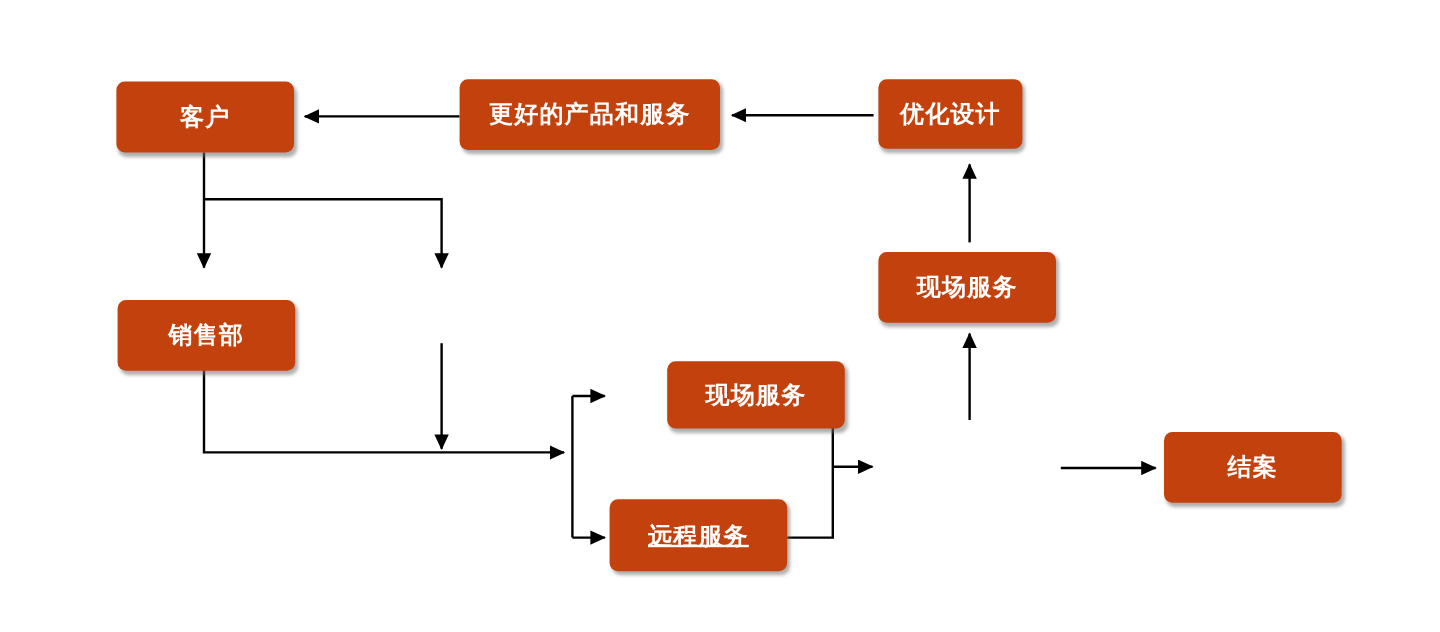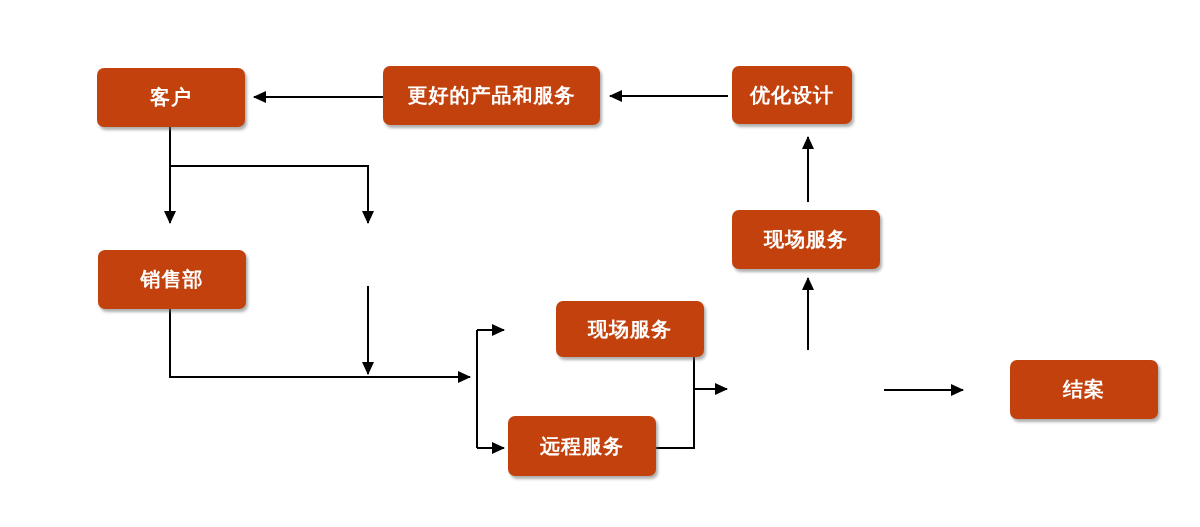"结案" div.node { margin-left: 40px -> none }
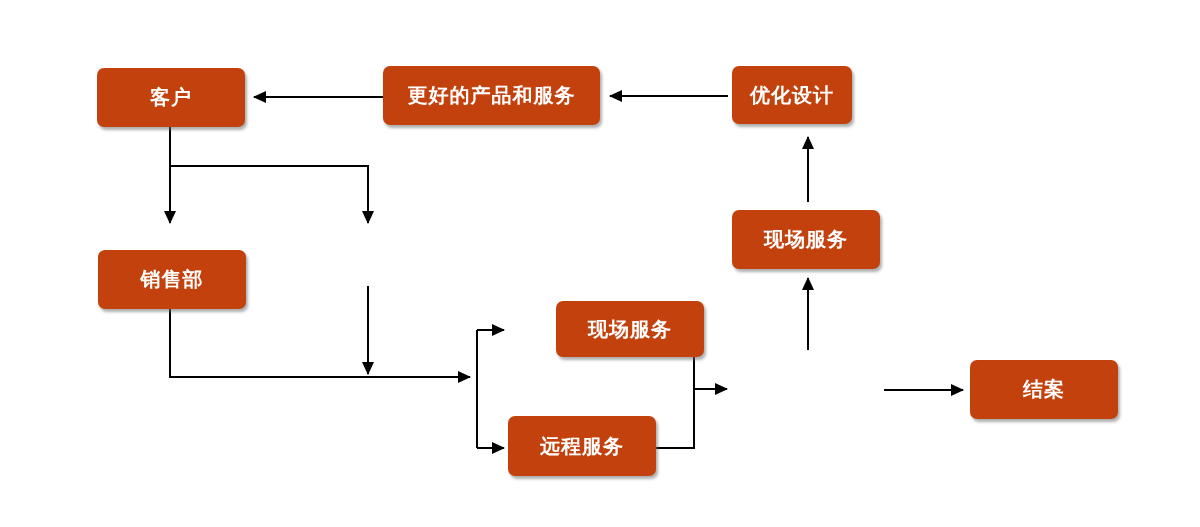"远程服务" div.node { text-decoration: none -> underline }
